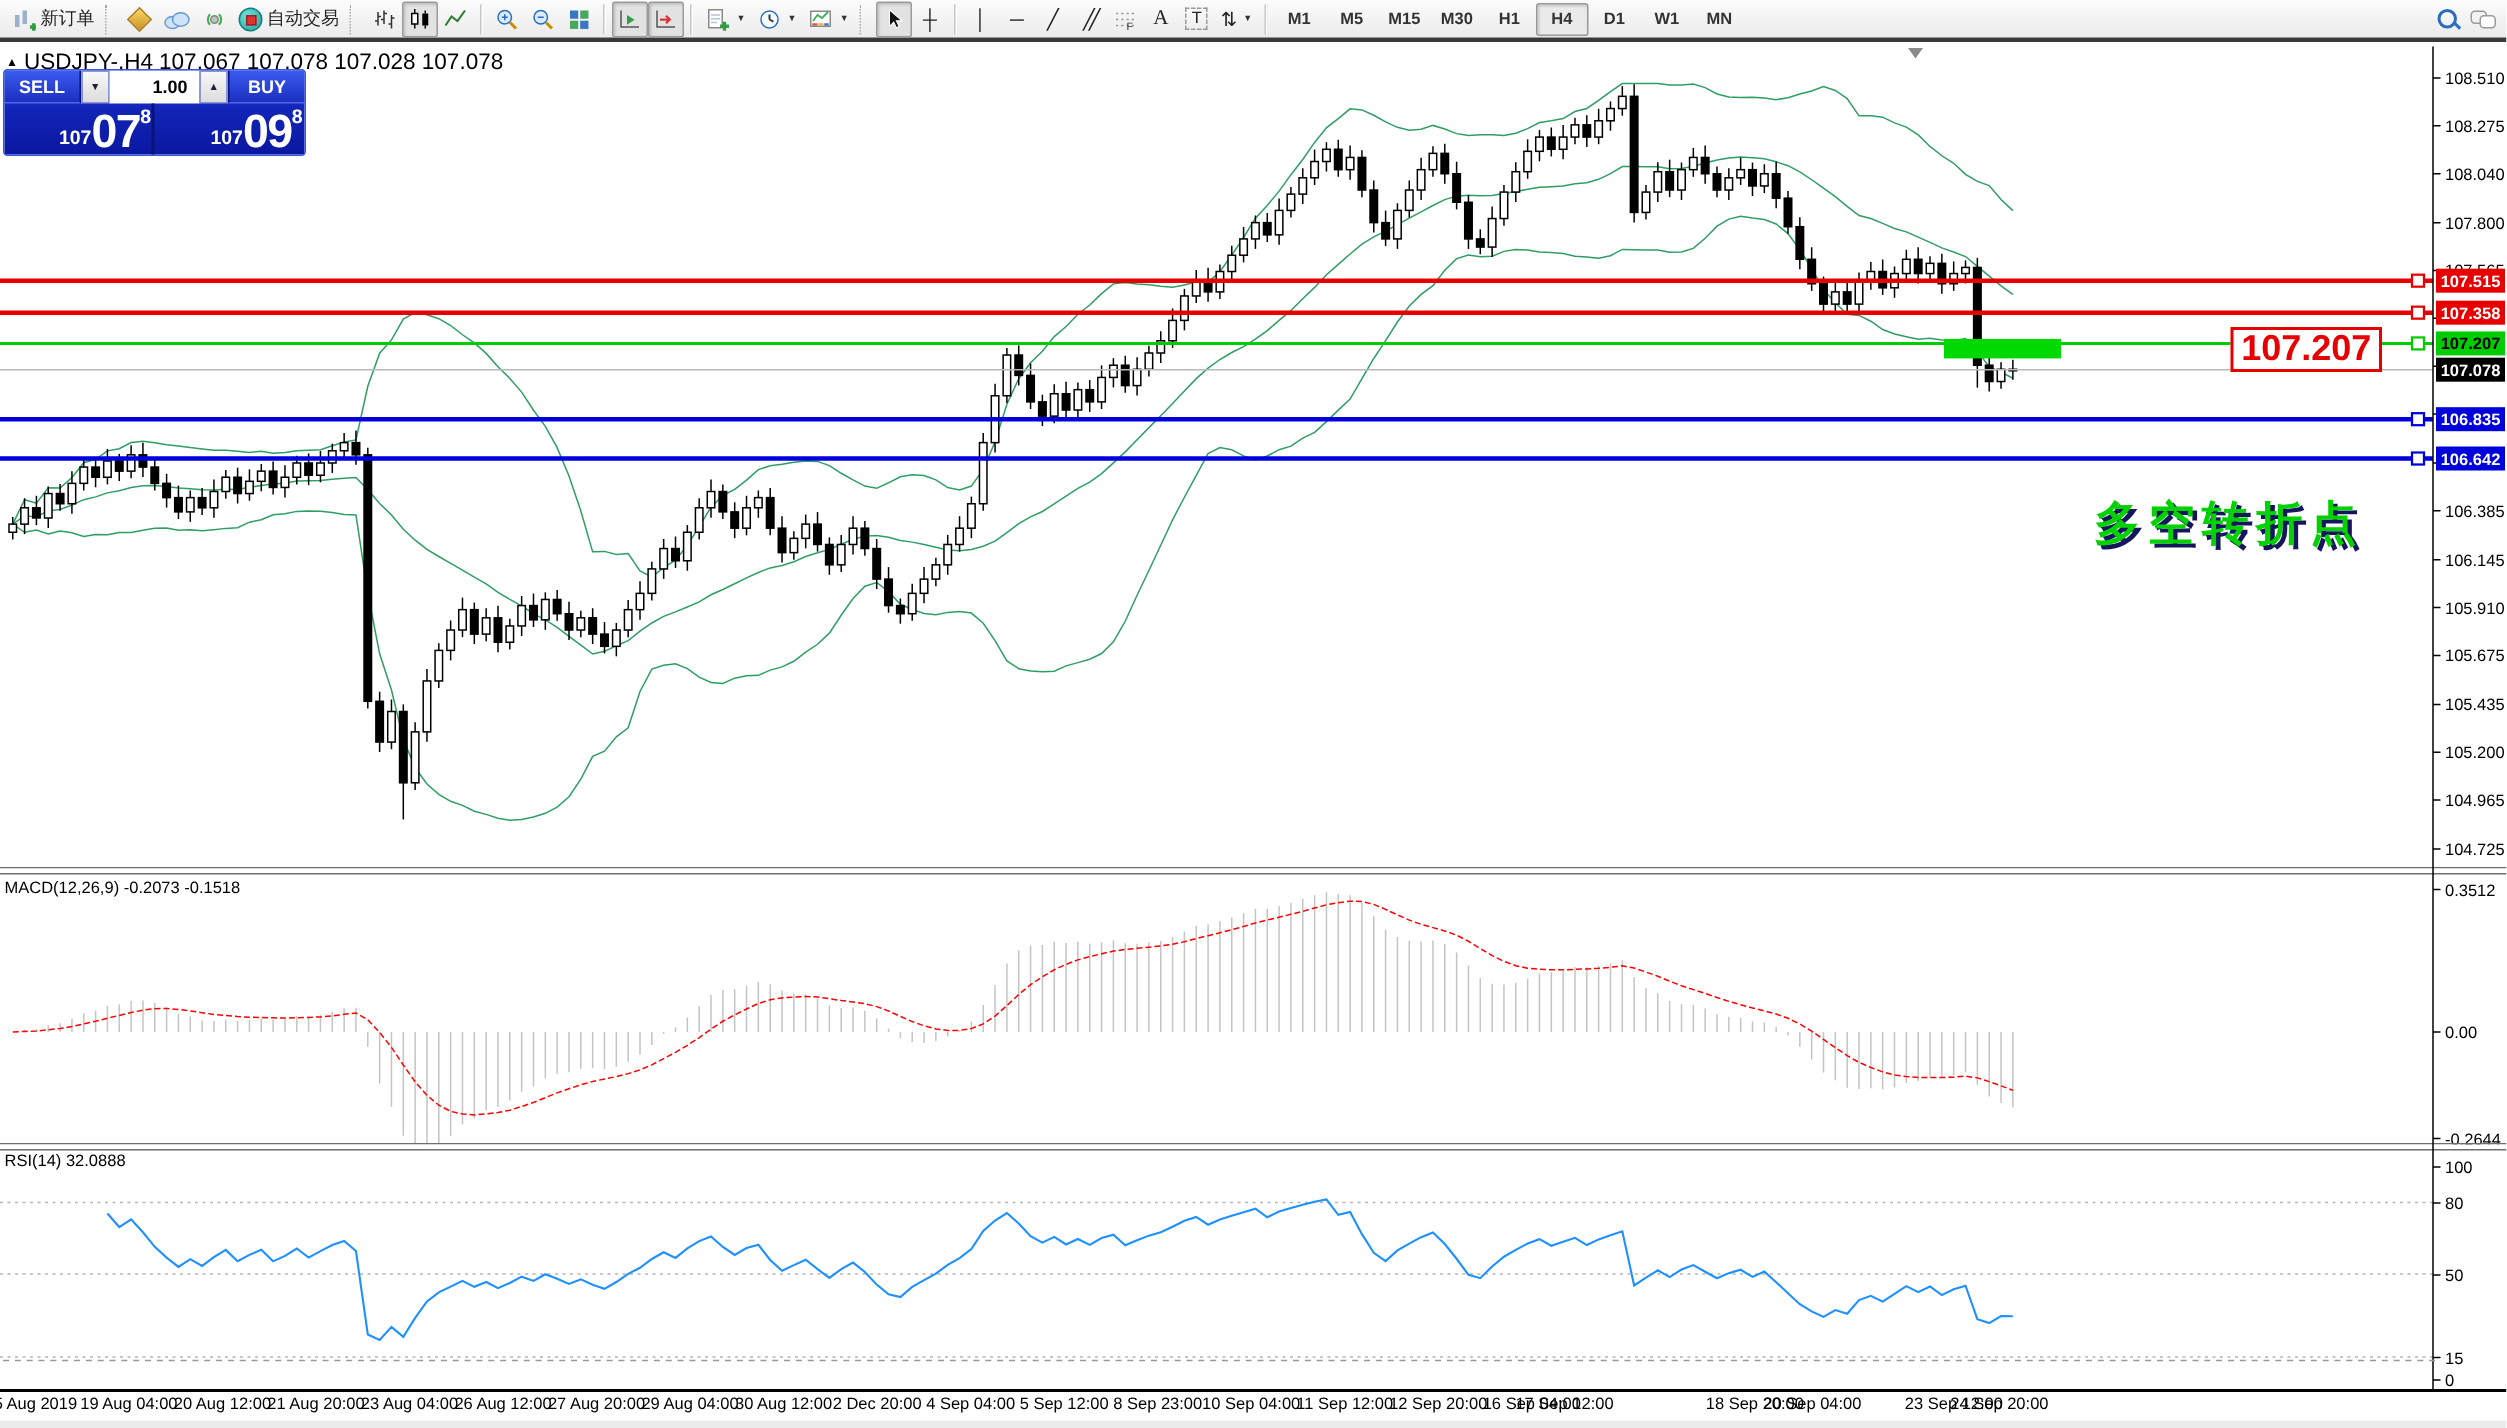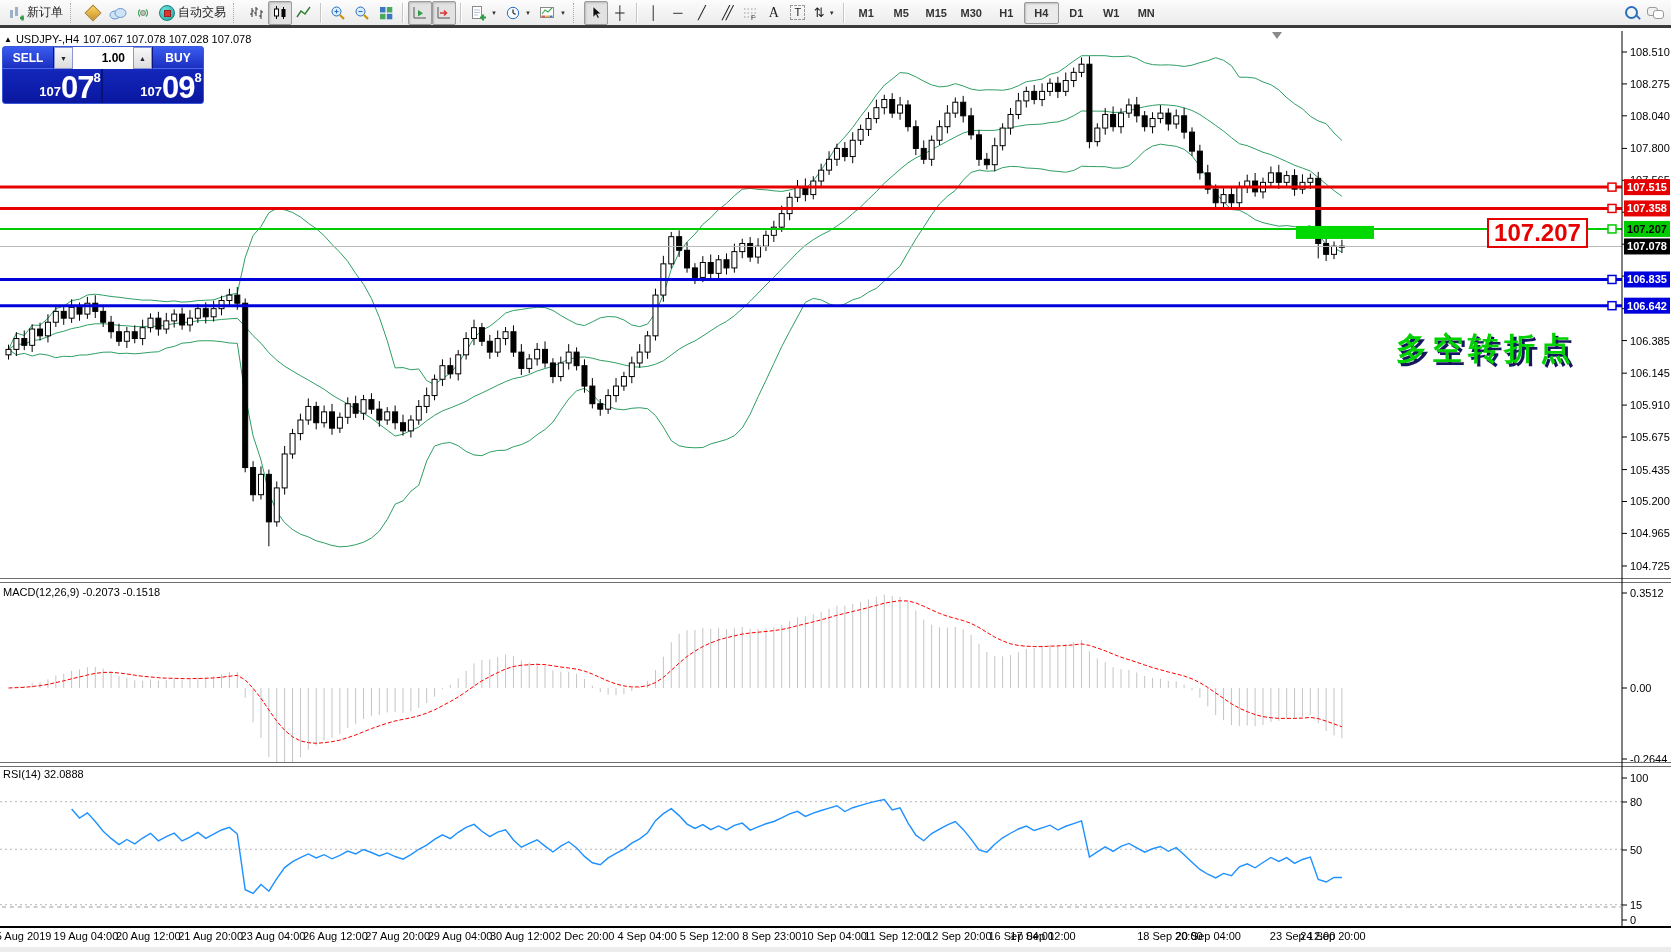"USDJPY-,H4" #chart-title .sym { font-size: 11px -> 15px }
